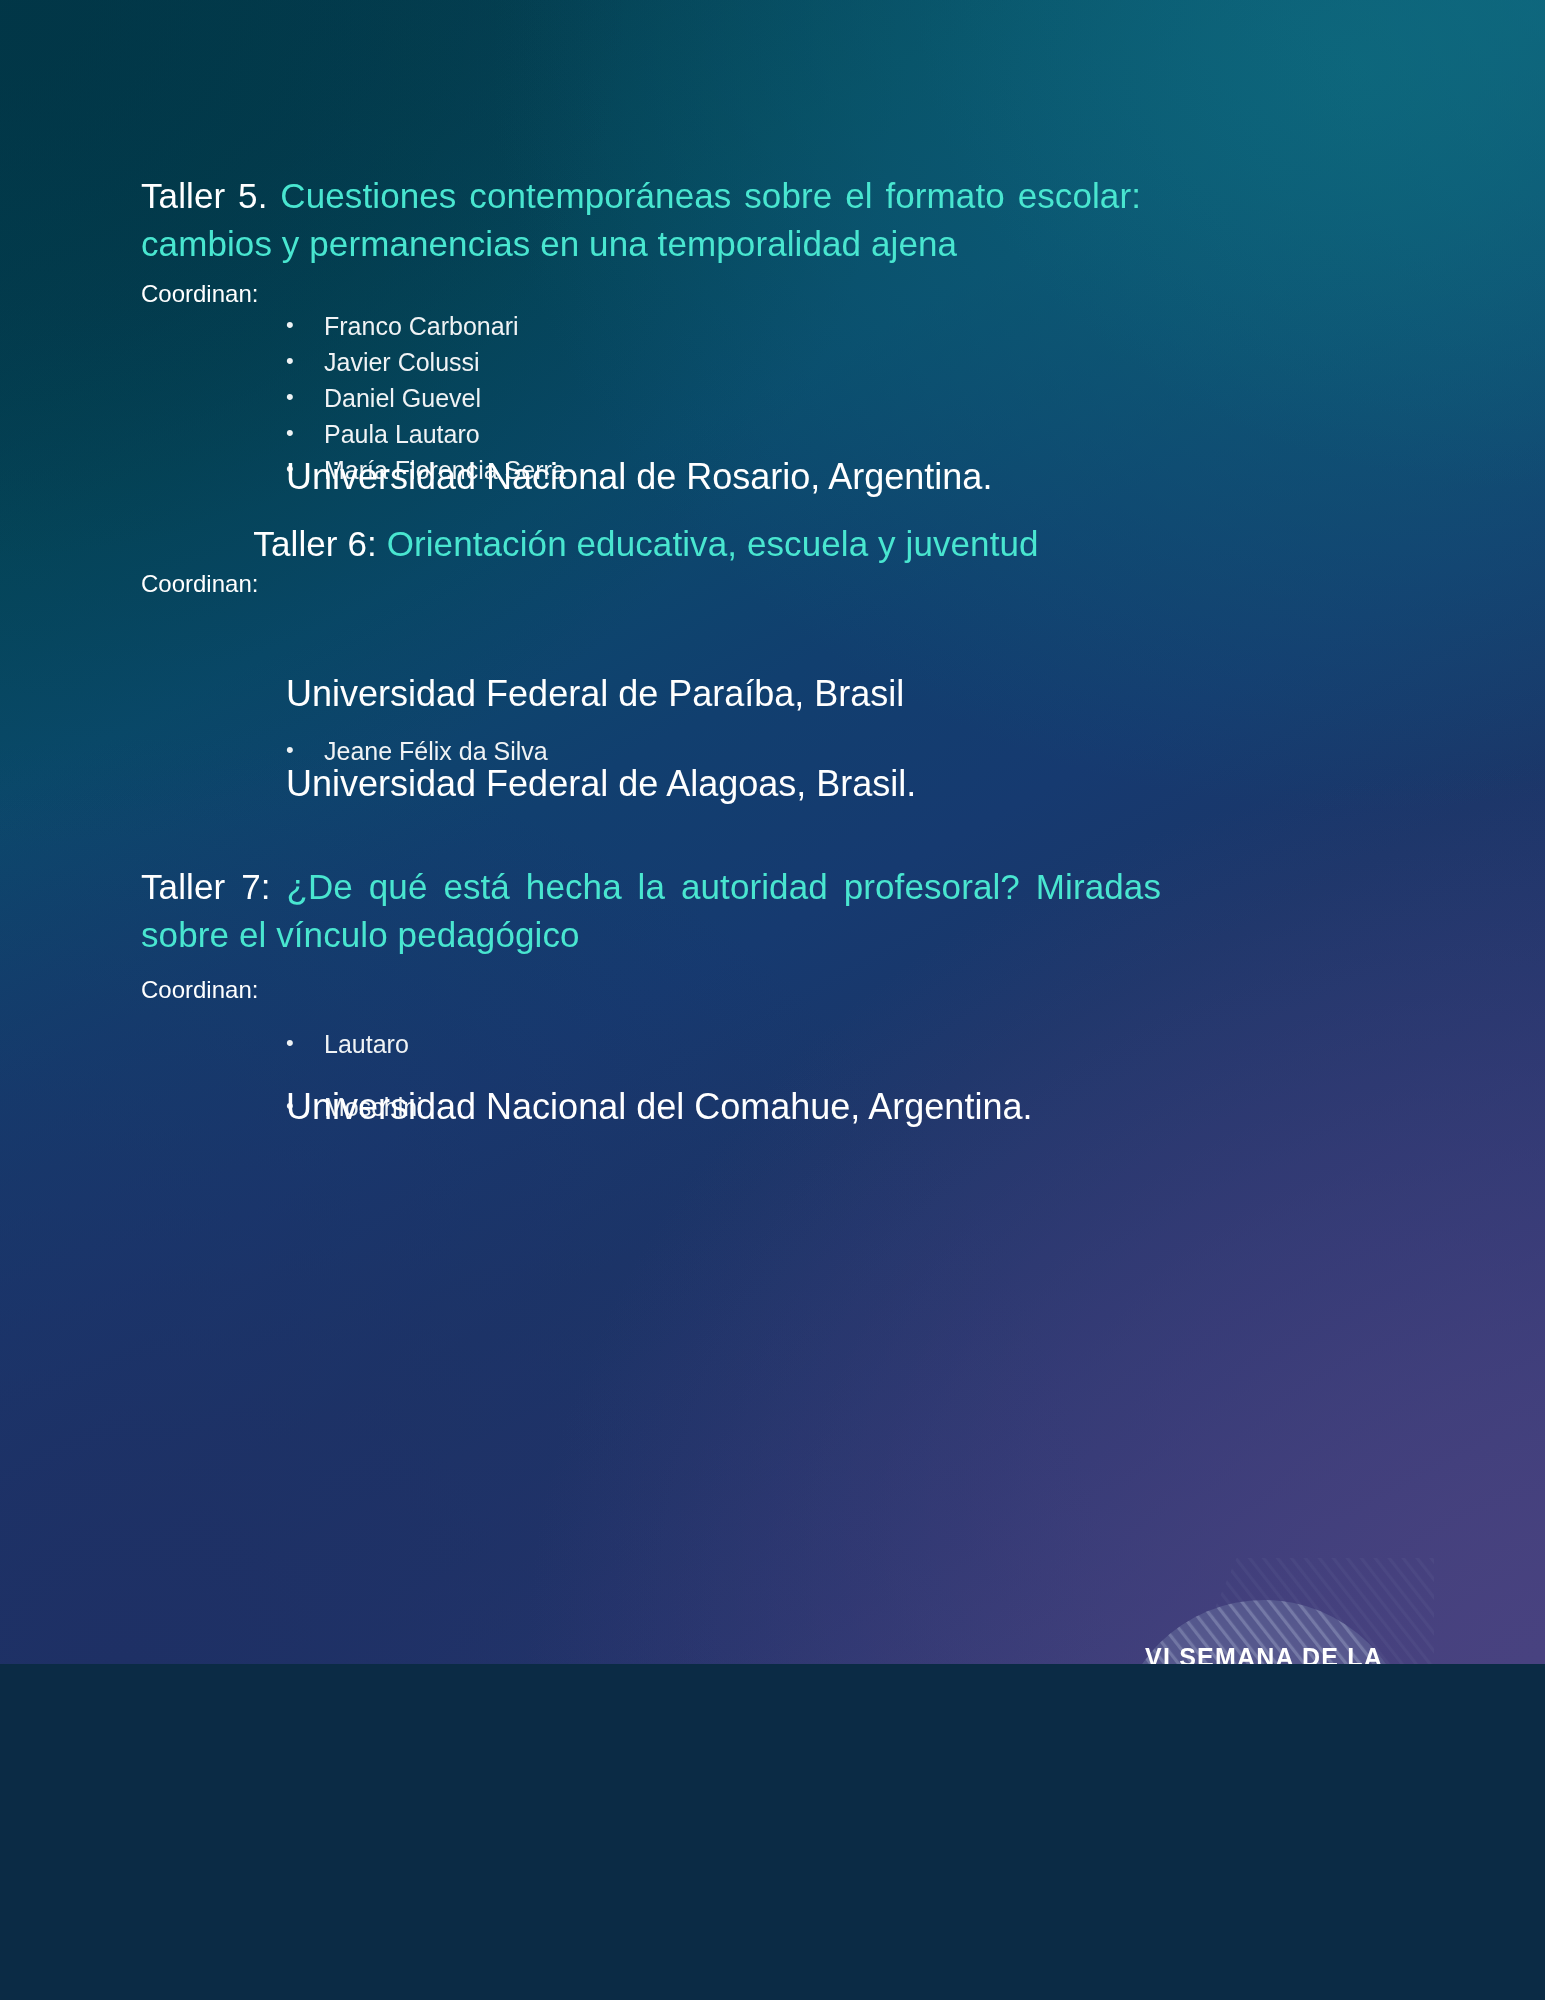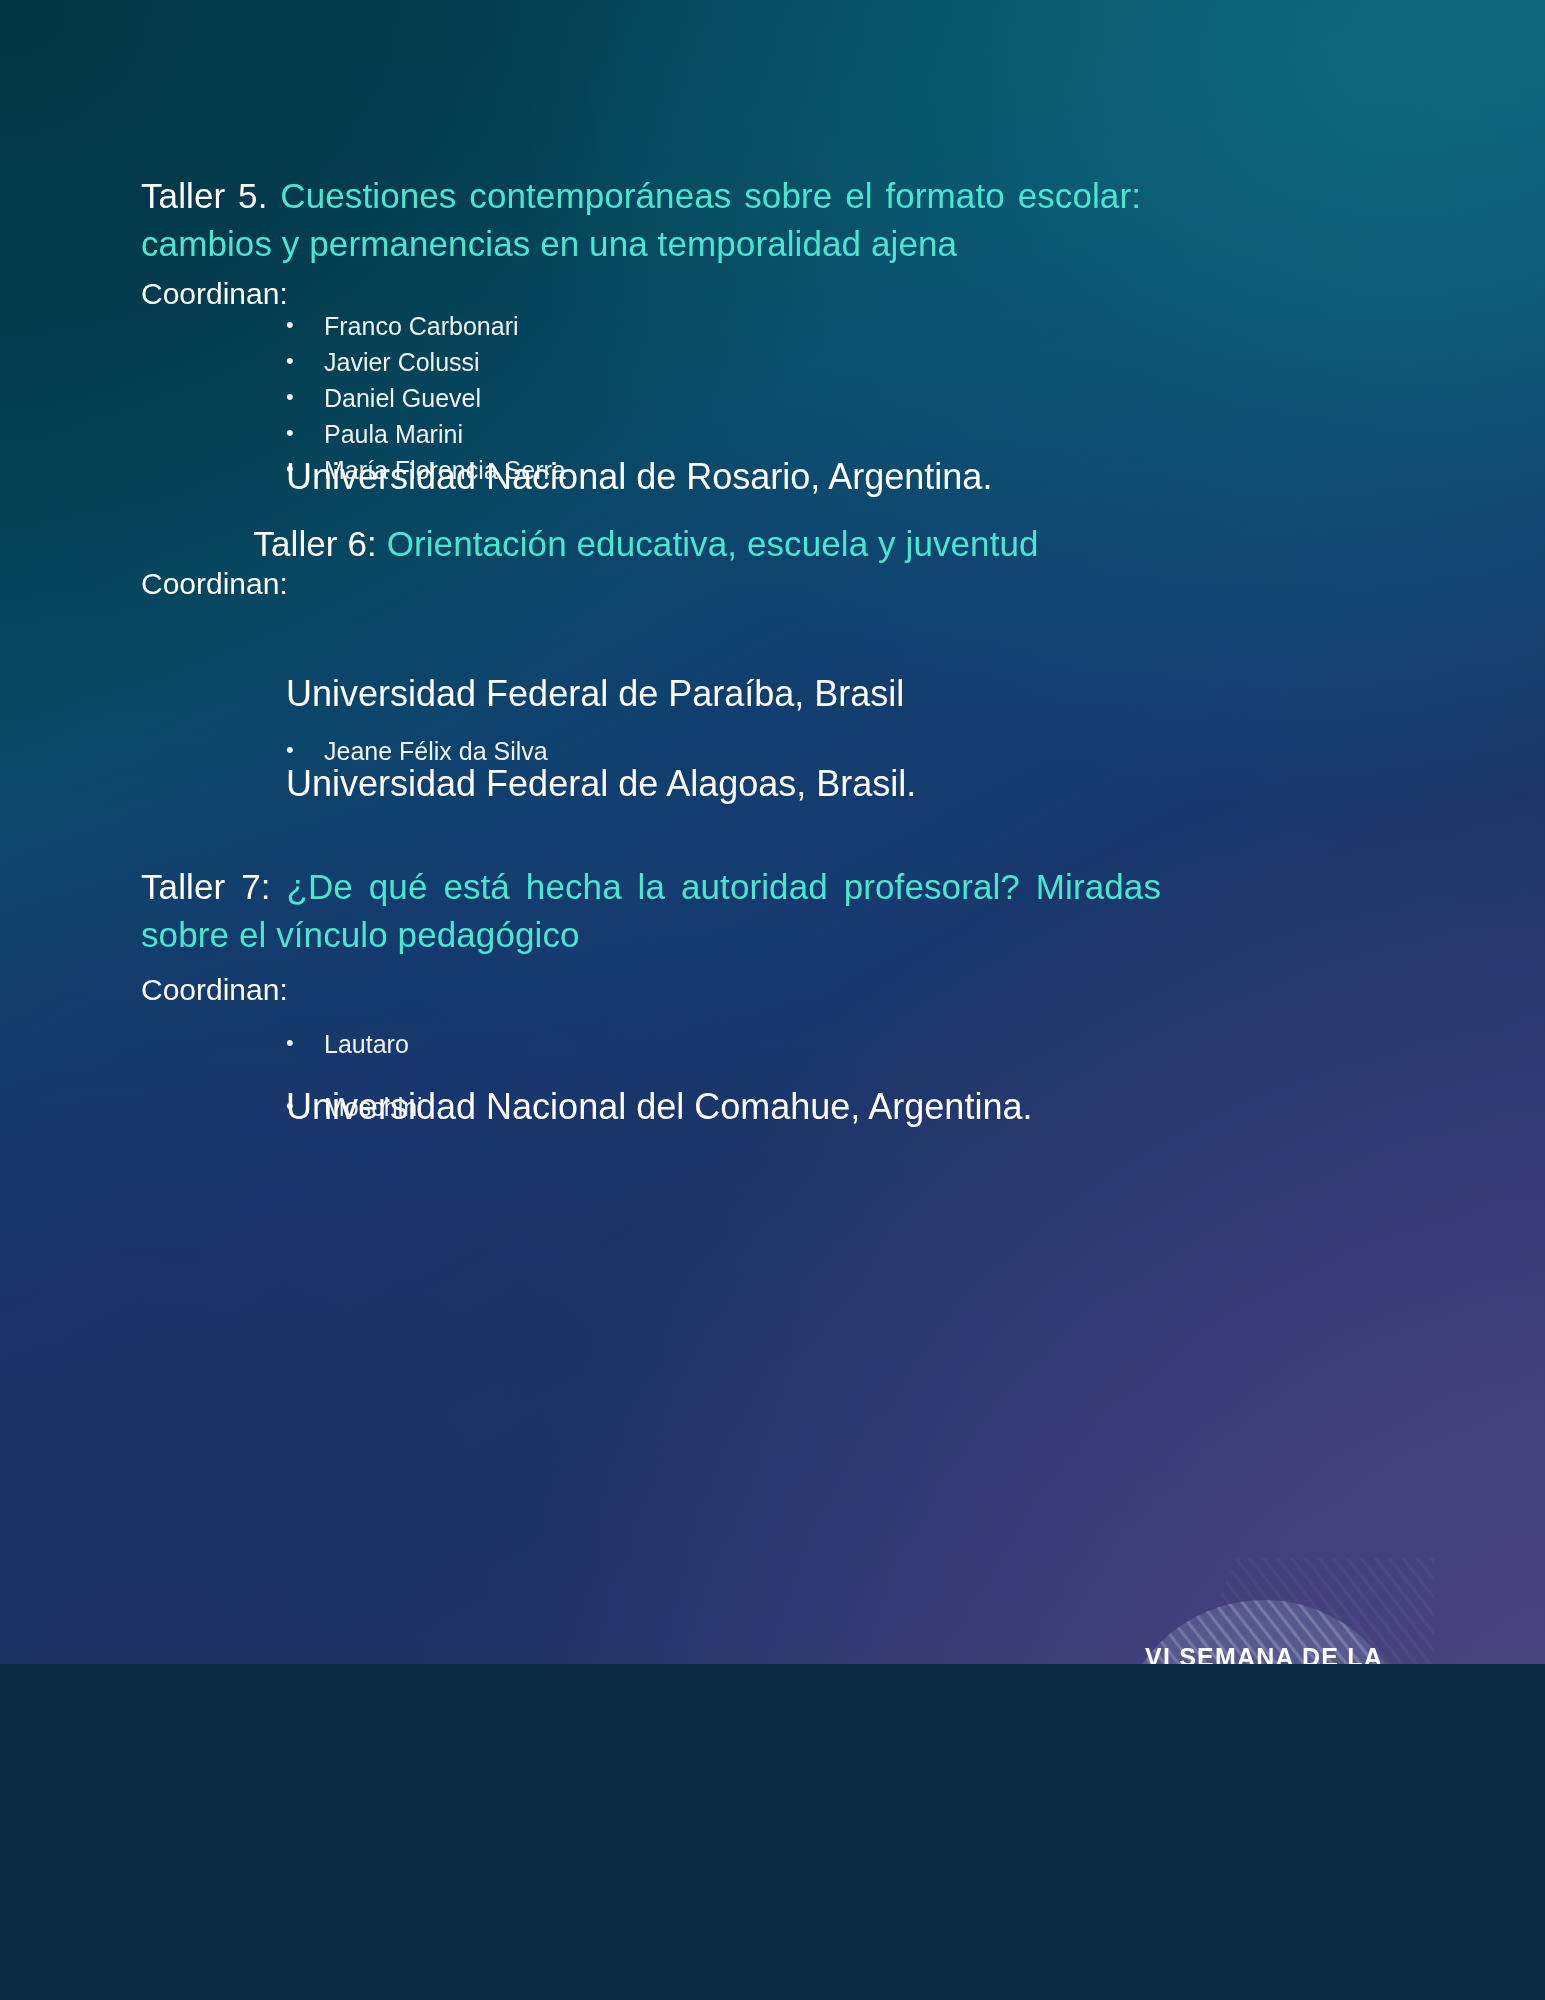"Coordinan:" .coordinan { font-size: 30px -> 24px }
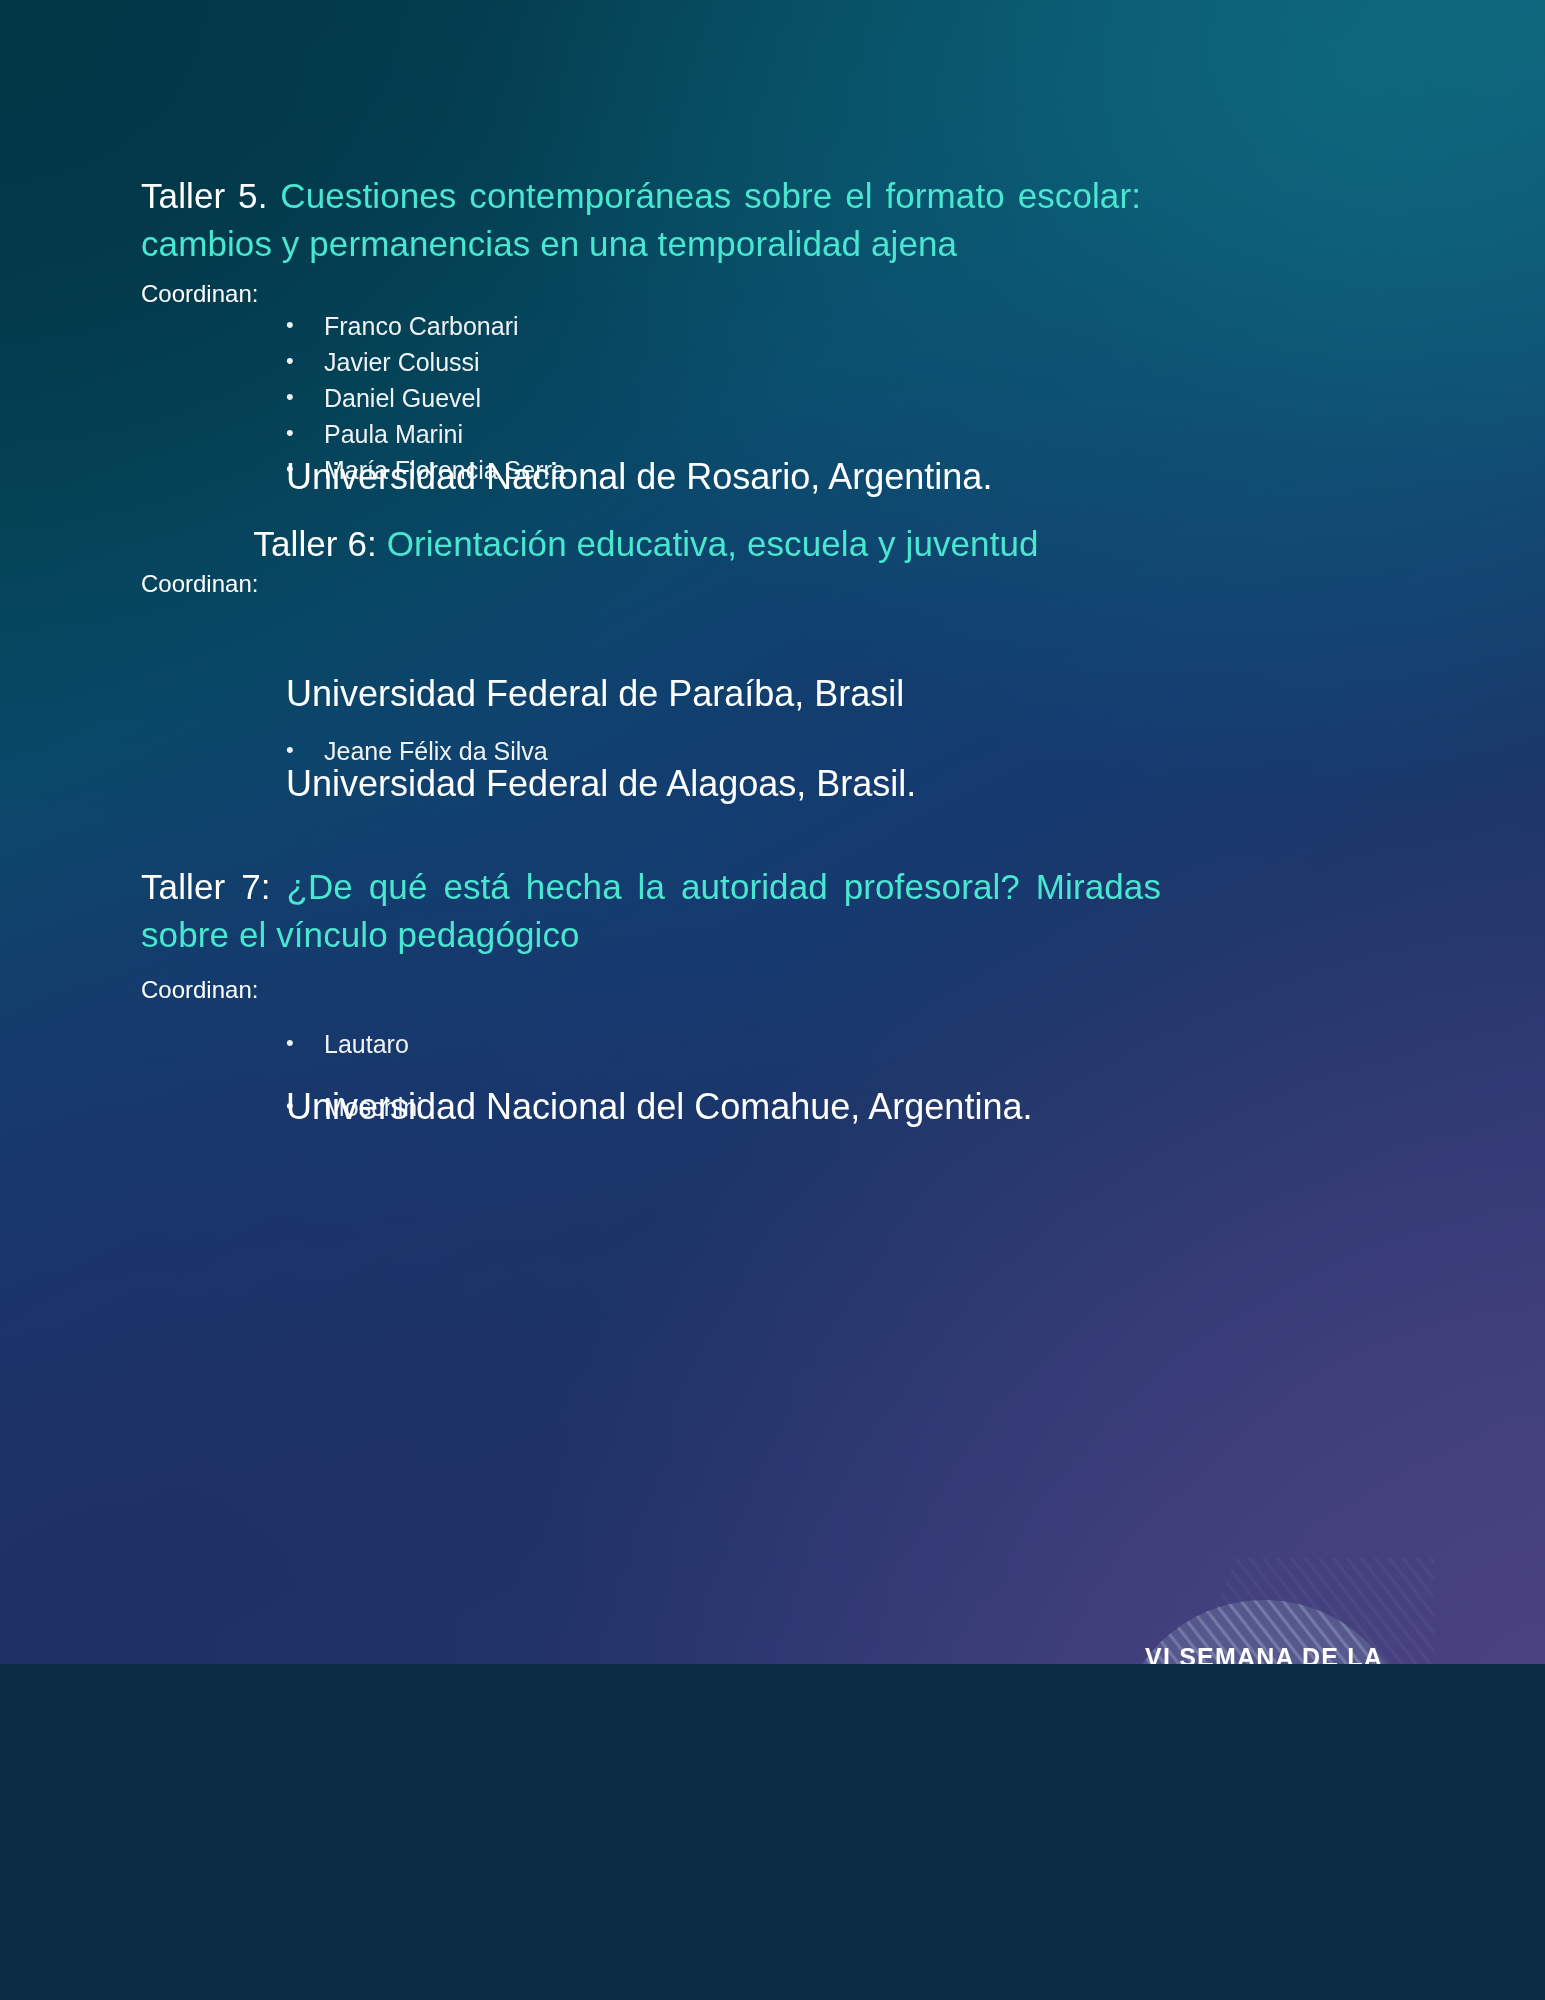"Paula Marini" li { text: Marini -> Lautaro }
